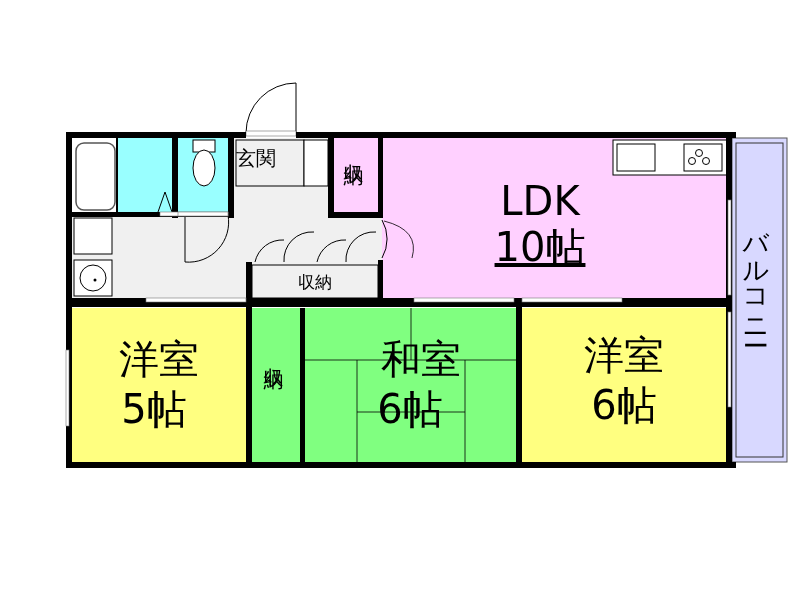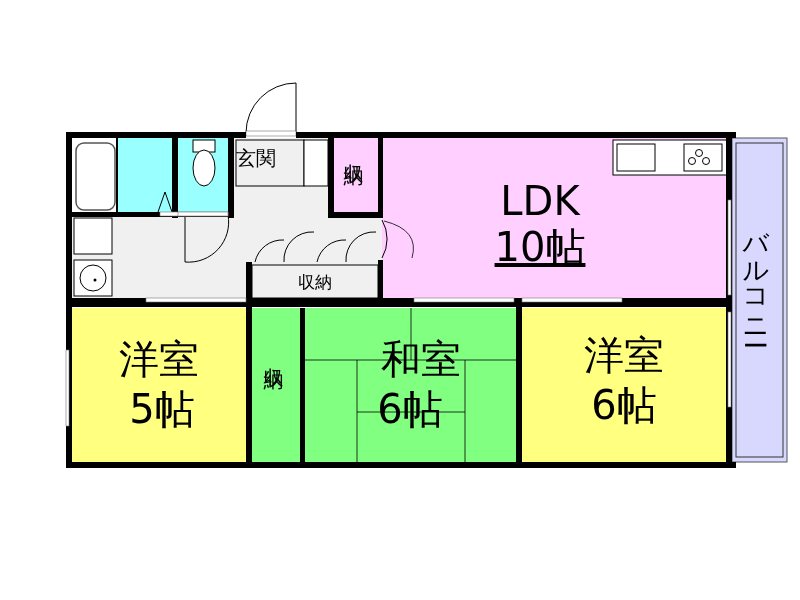"5帖" div.lbl { left: 72px -> 64px }
